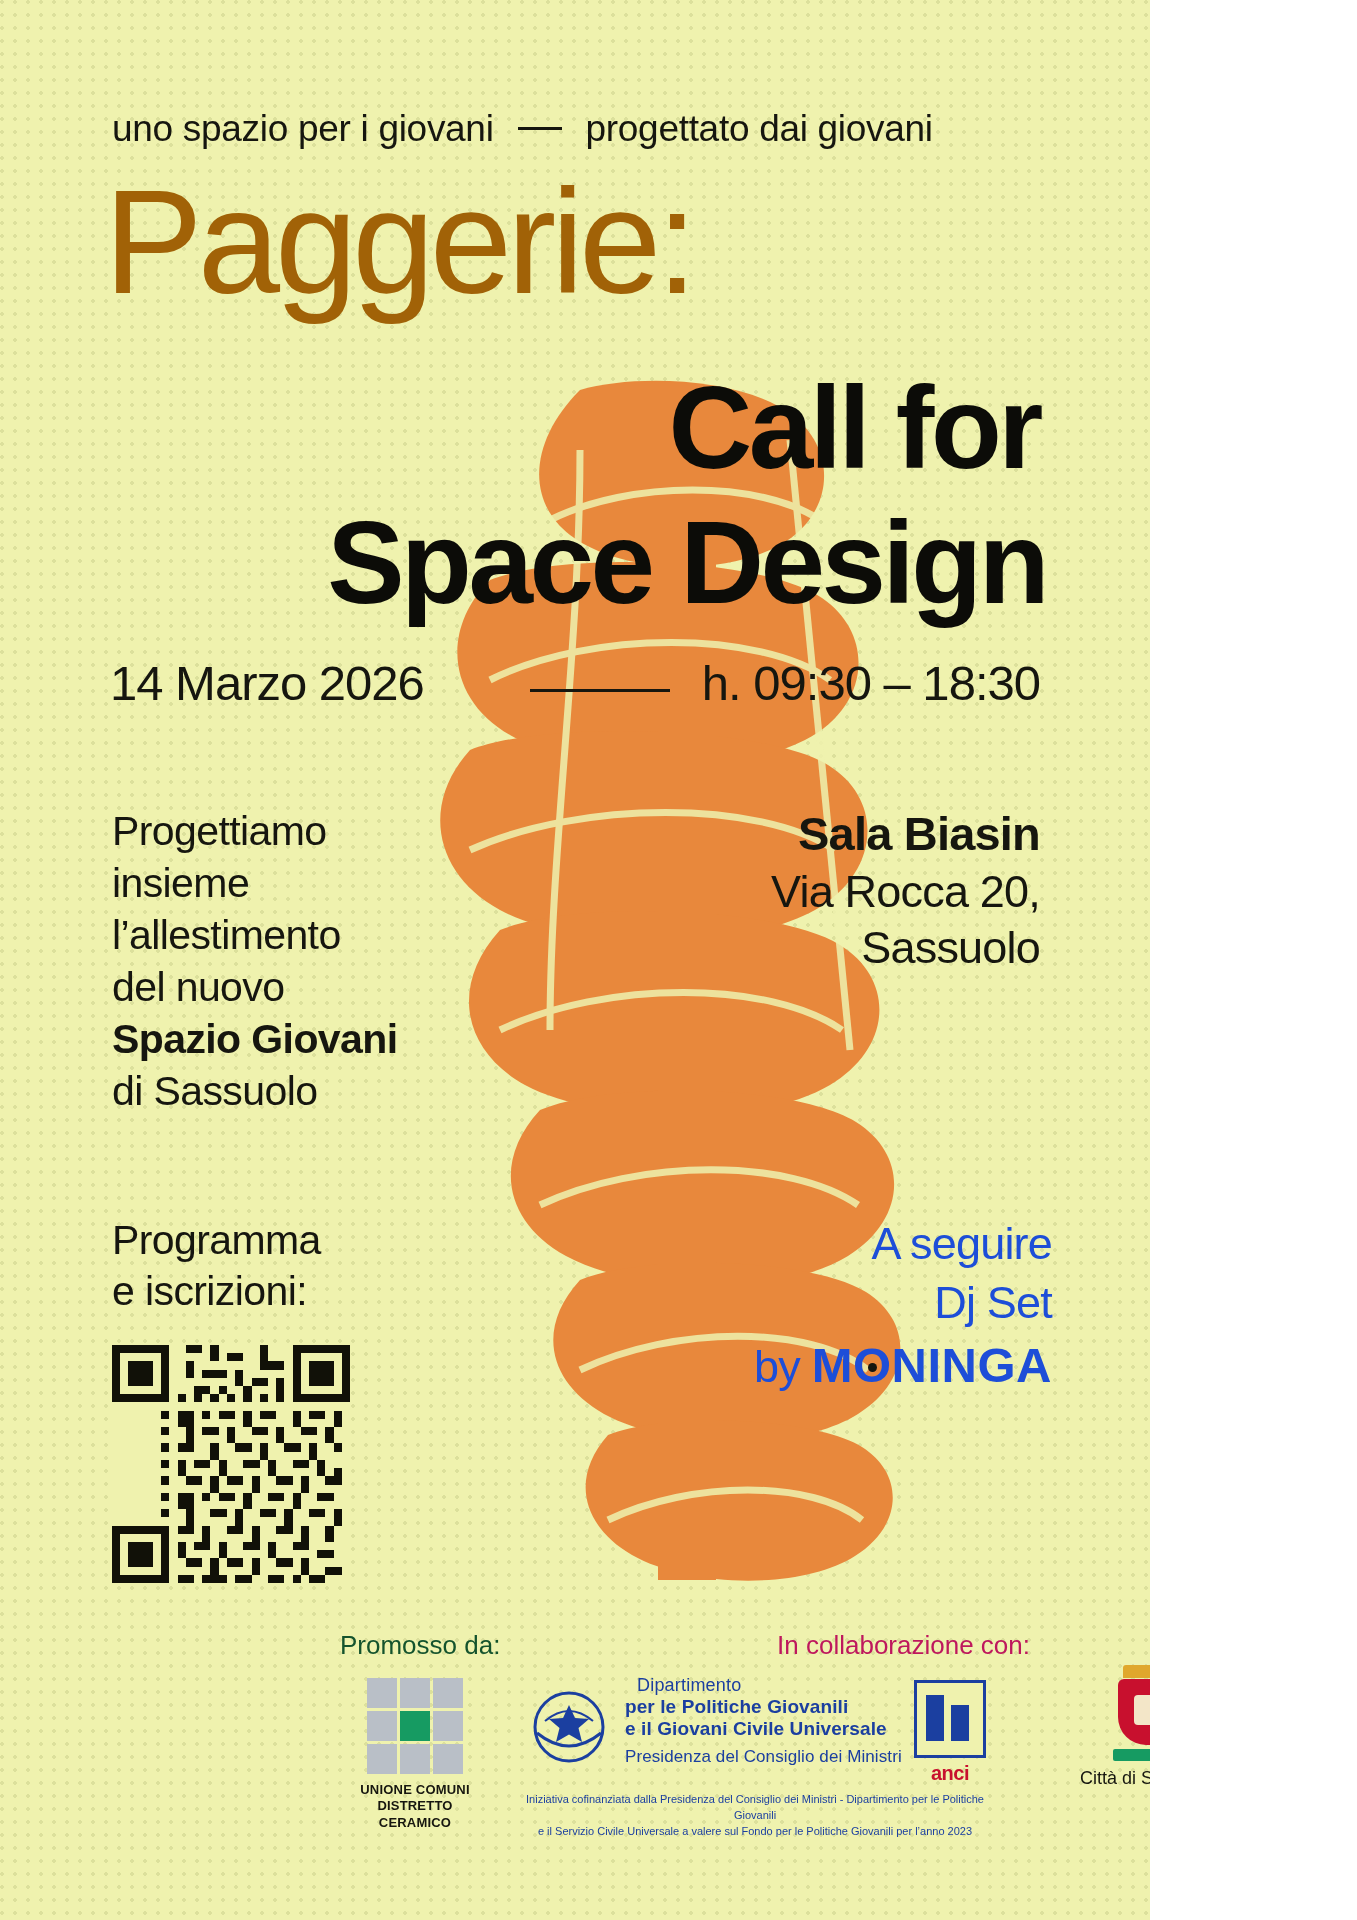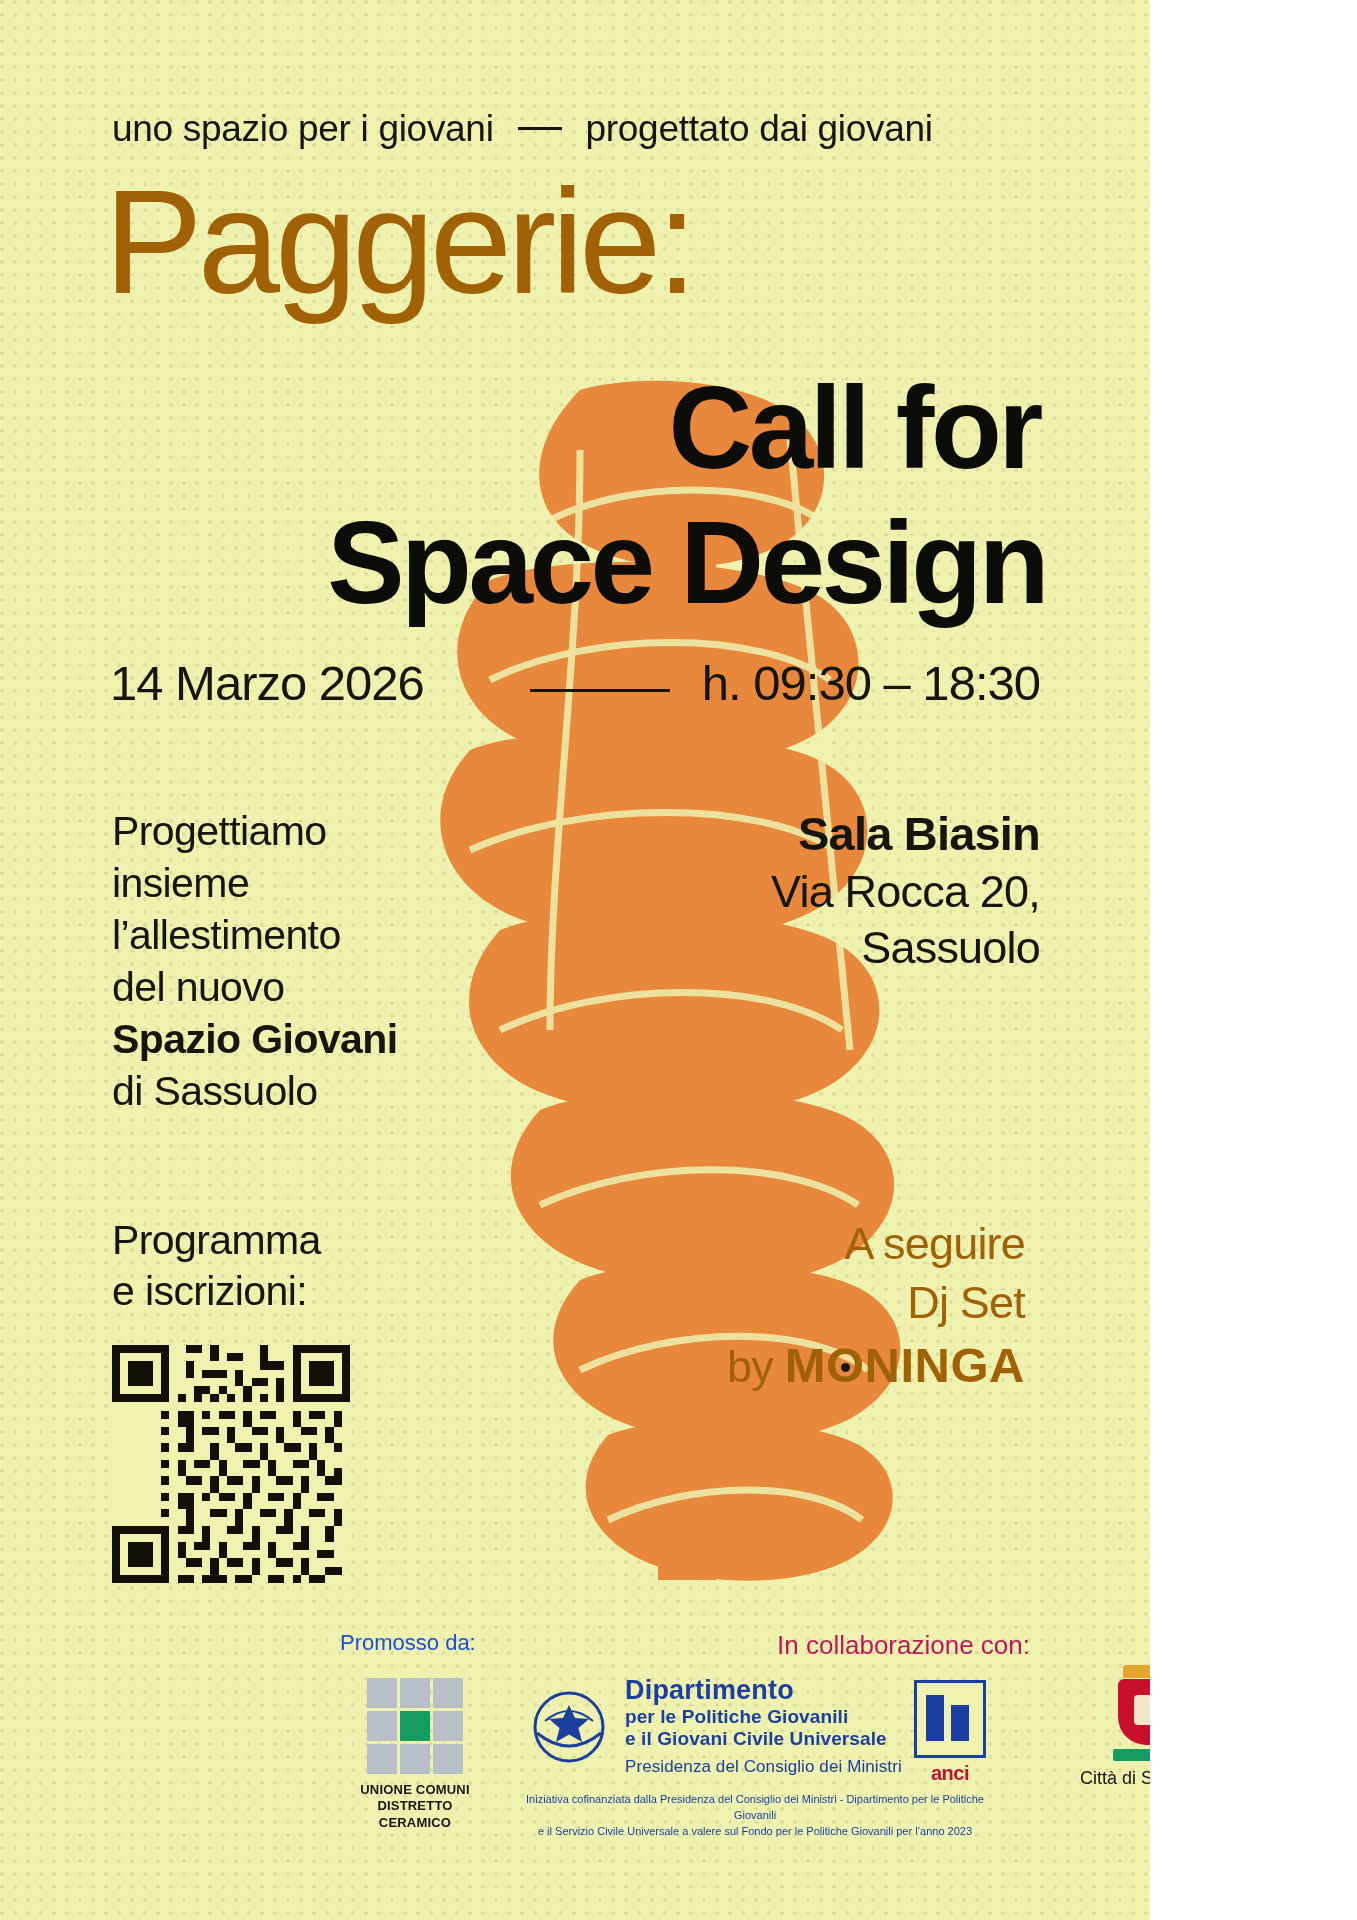"A seguire" .after { color: #a16207 -> #1d4ed8; right: 125px -> 98px }
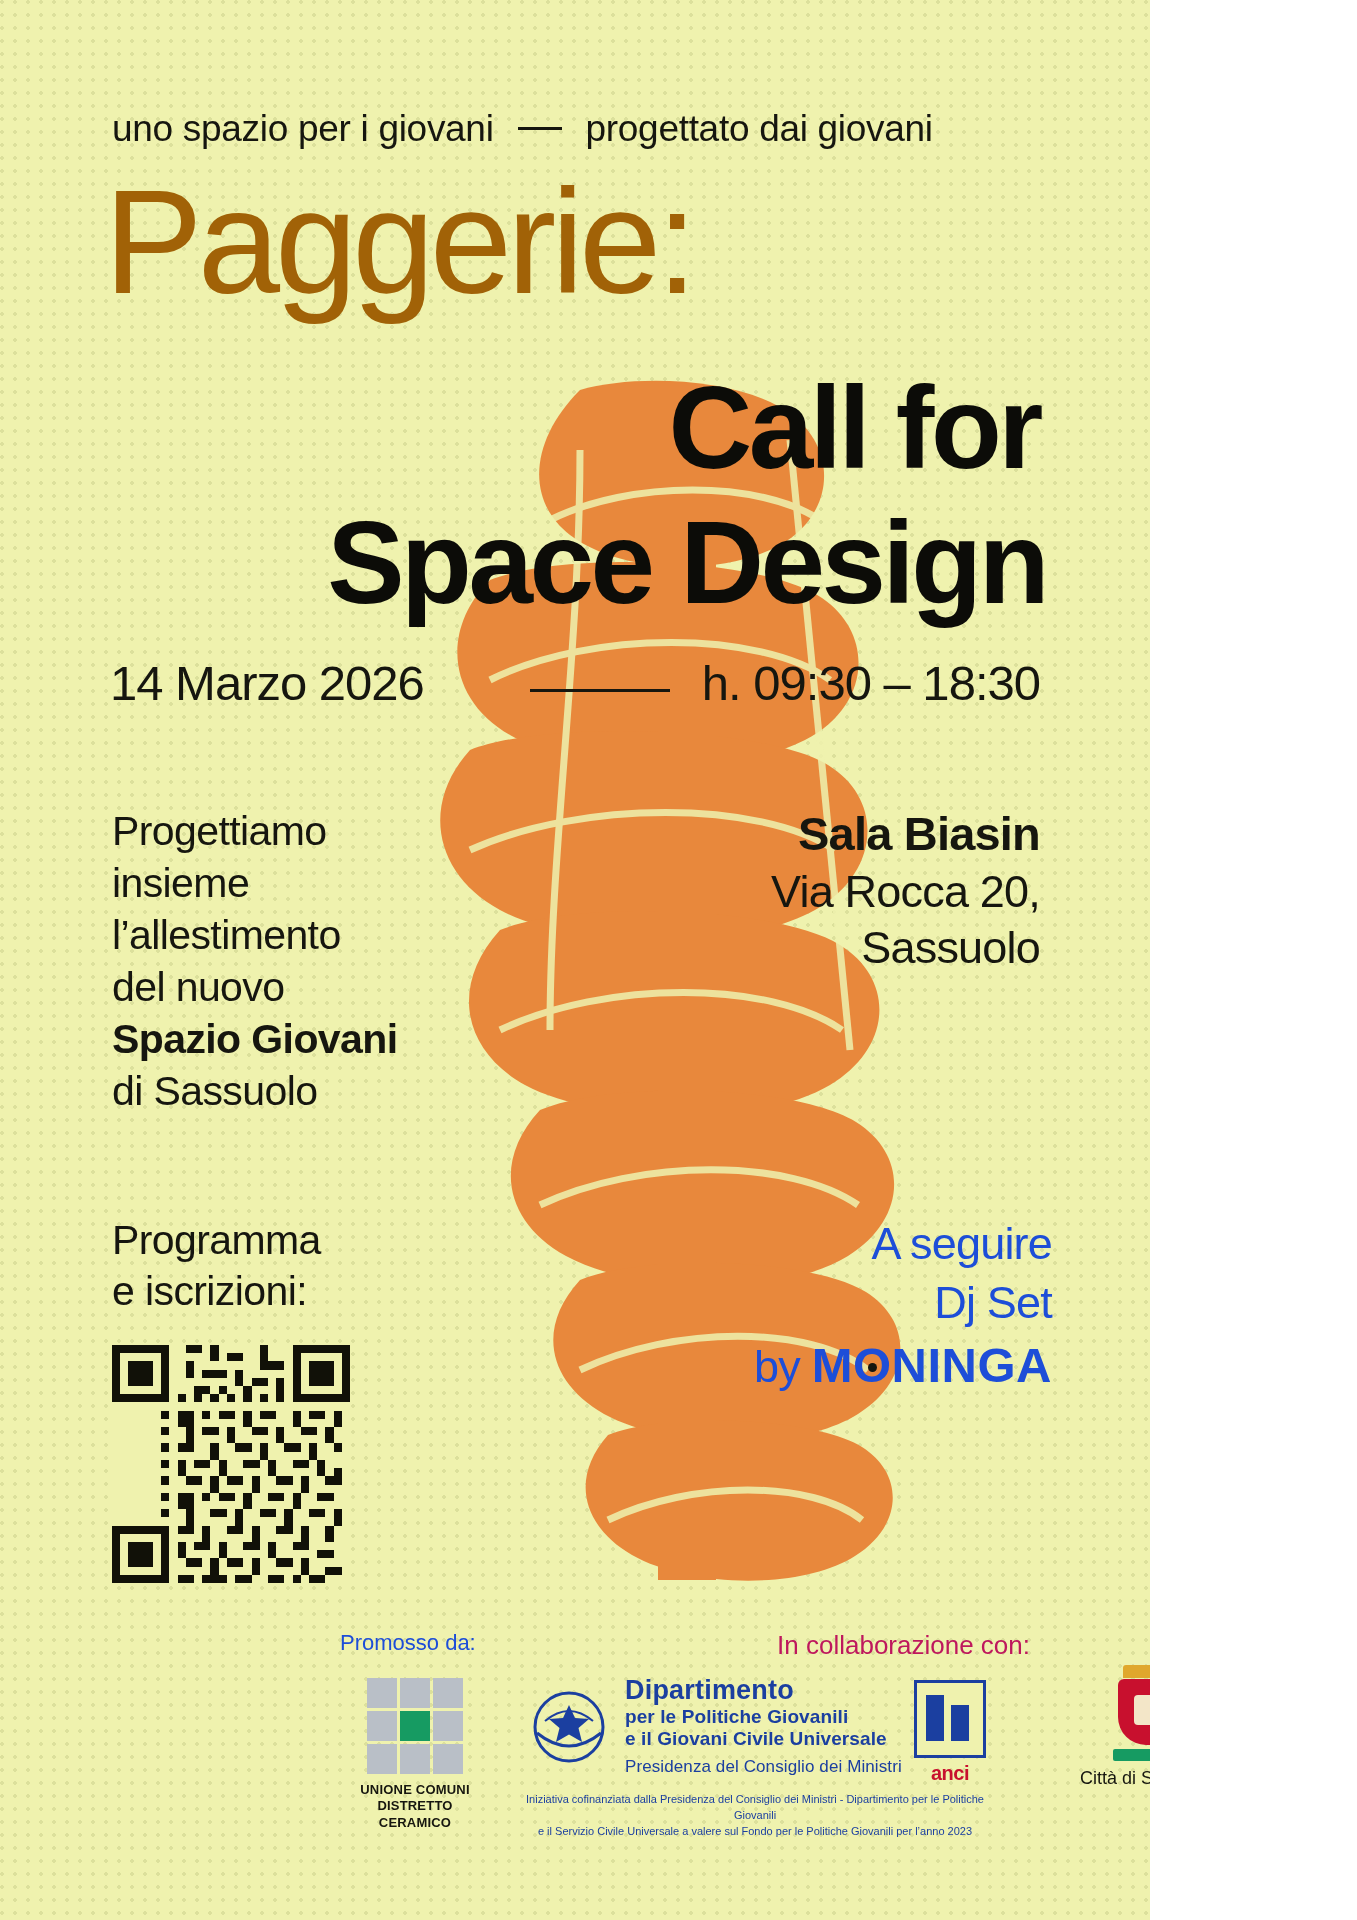"Promosso da:" .promosso { color: #1d4ed8 -> #14532d; font-size: 22px -> 26px }
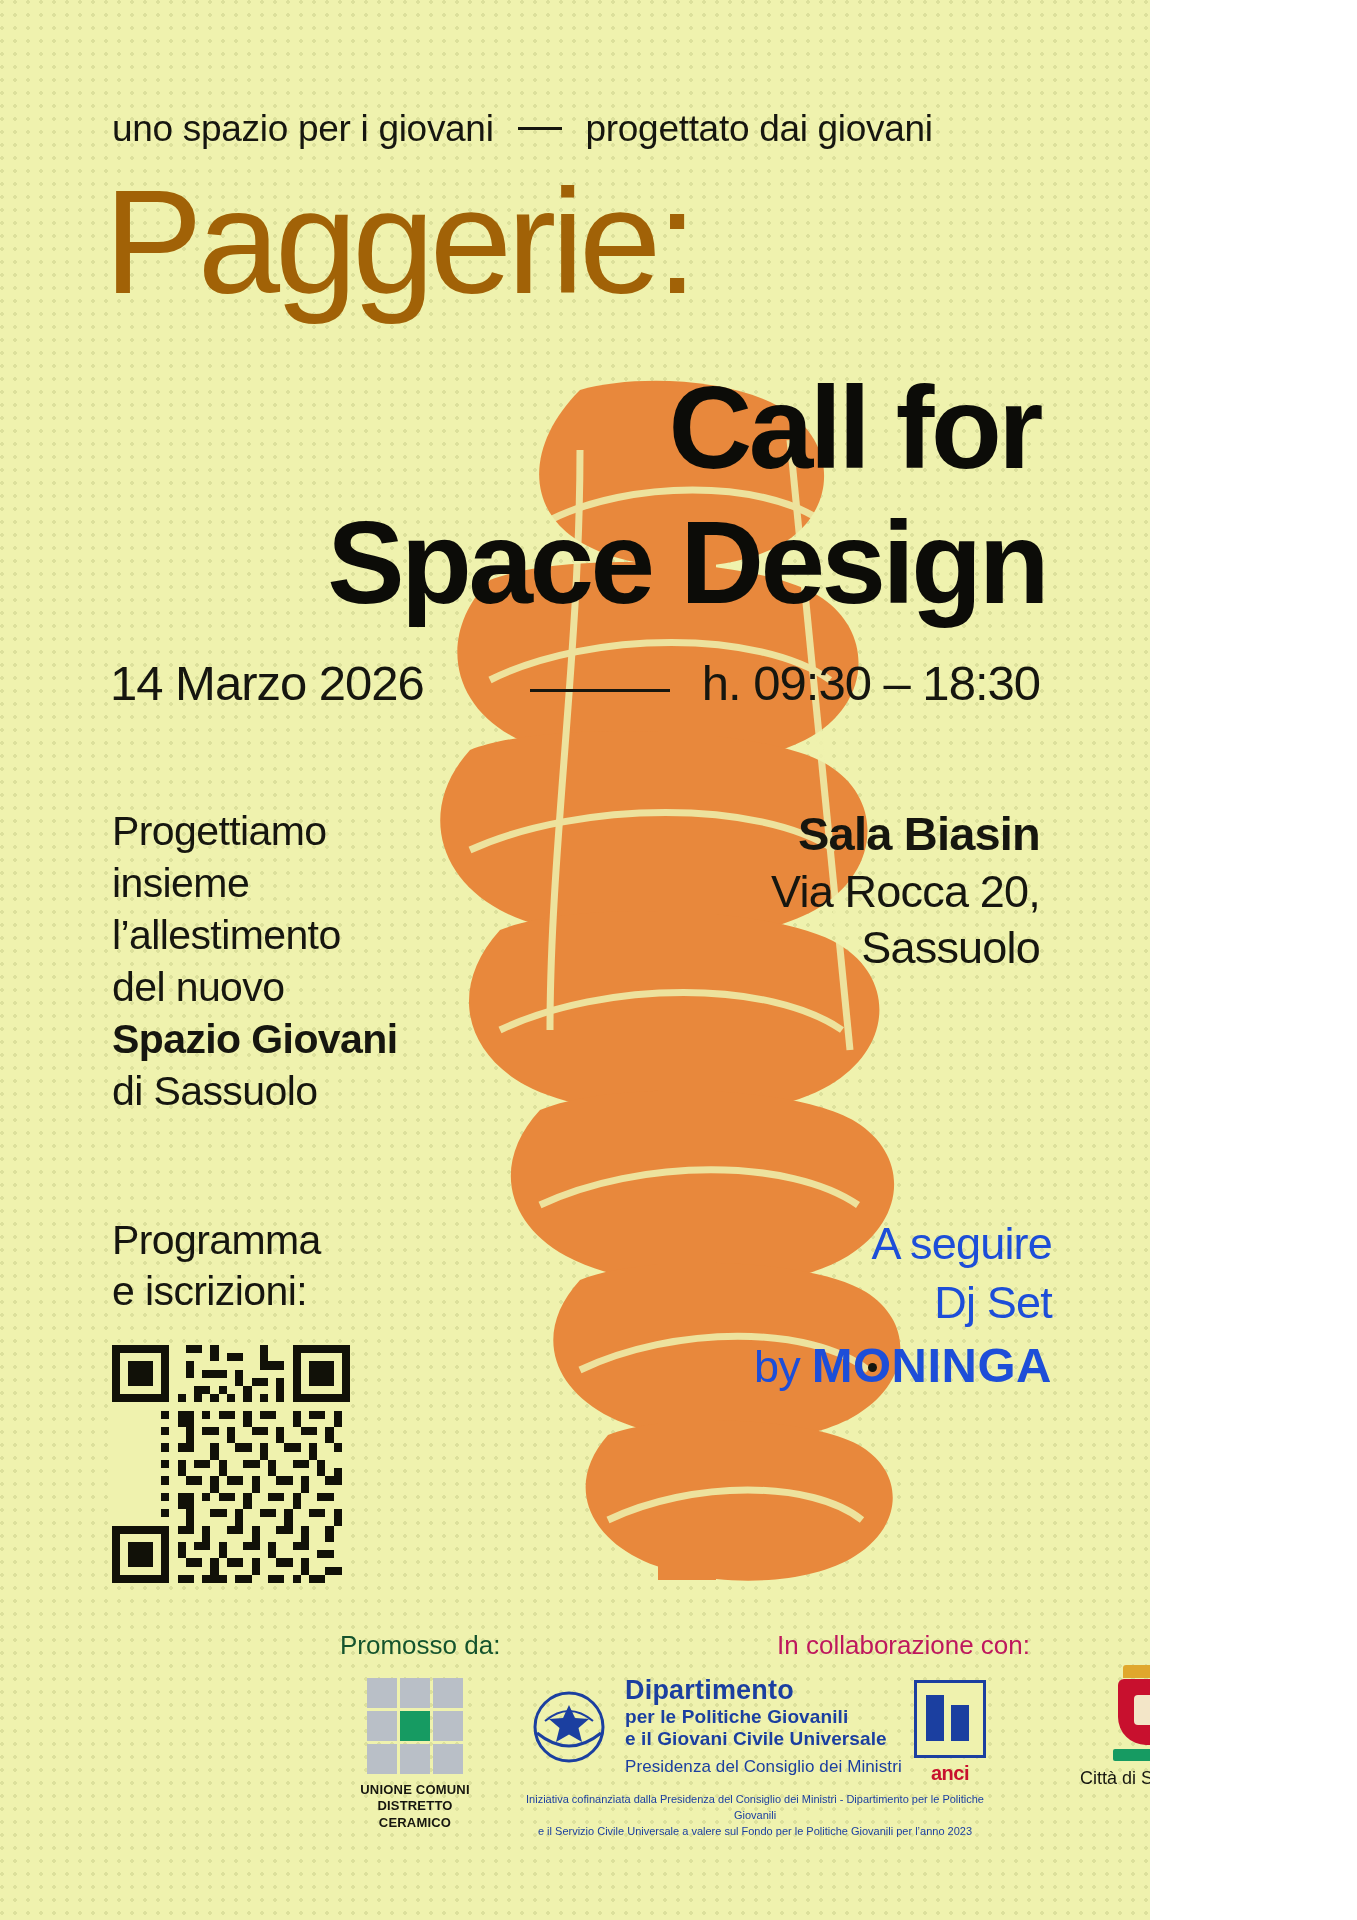"Dipartimento" .dip-text .l1 { font-size: 27px -> 18px; font-weight: bold -> normal; margin-left: none -> 12px }
